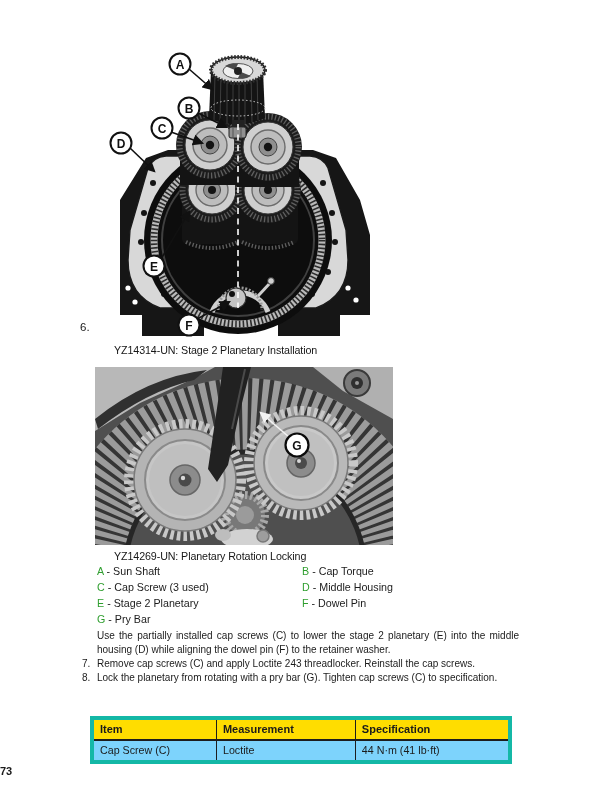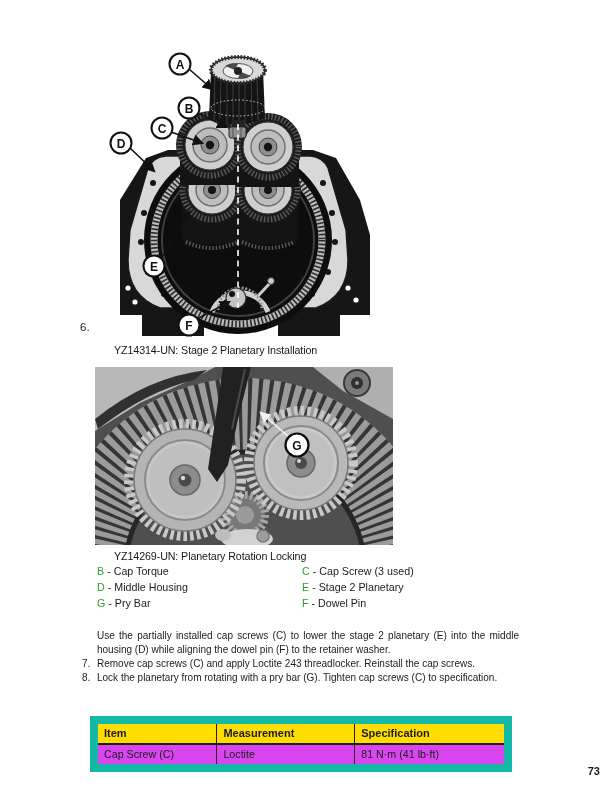"A - Sun Shaft" div.legend-item { html: none -> <div><span>A</span> <span>-</span> <span>Sun Shaft</span></div> }
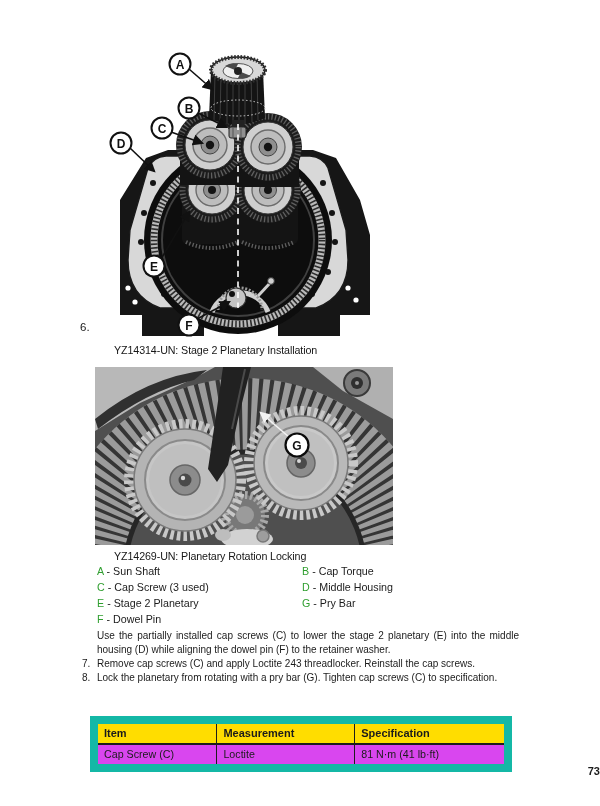"G - Pry Bar" div.legend-item { order: before "F - Dowel Pin" -> after "F - Dowel Pin" }
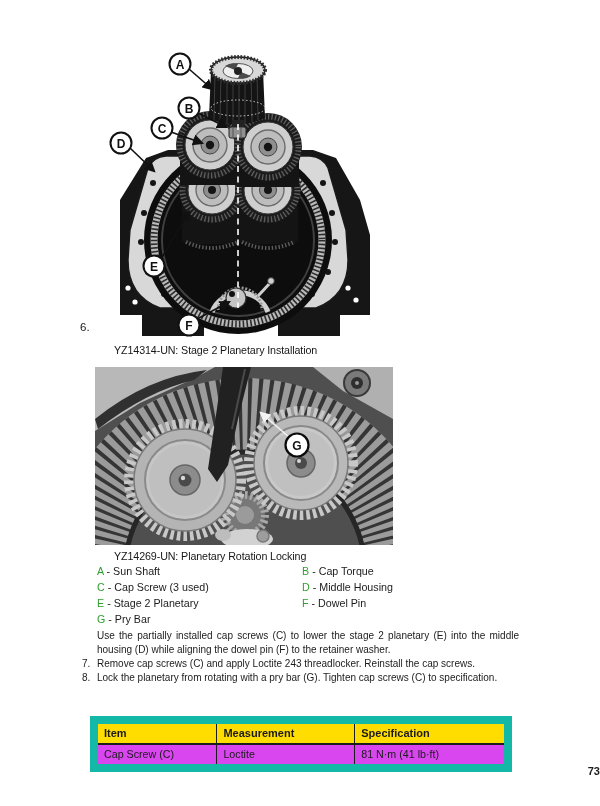"Item" .spec-table { border: 8px solid #14b8a6 -> 4px solid #14b8a6 }
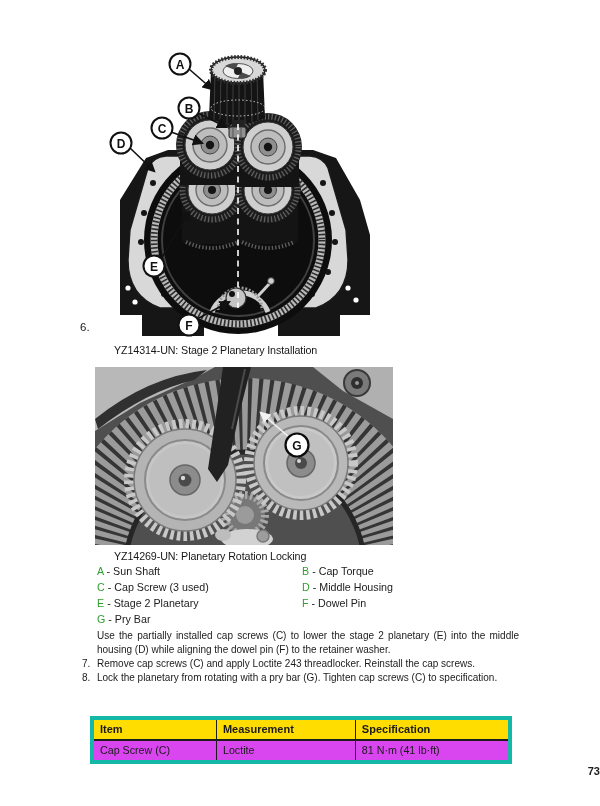"Cap Screw (C)" .spec-table .row td { background: #d946ef -> #7dd3fc }
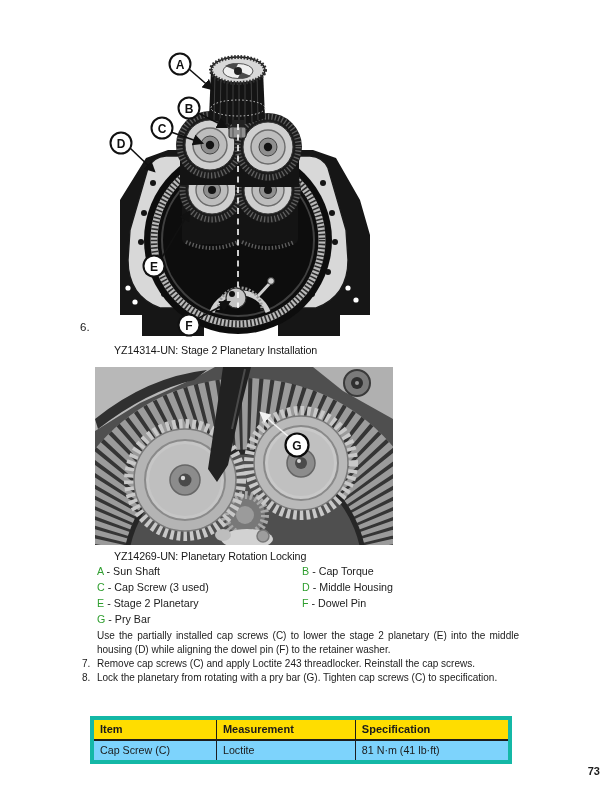"81 N·m (41 lb·ft)" td { text: 81 -> 44 }
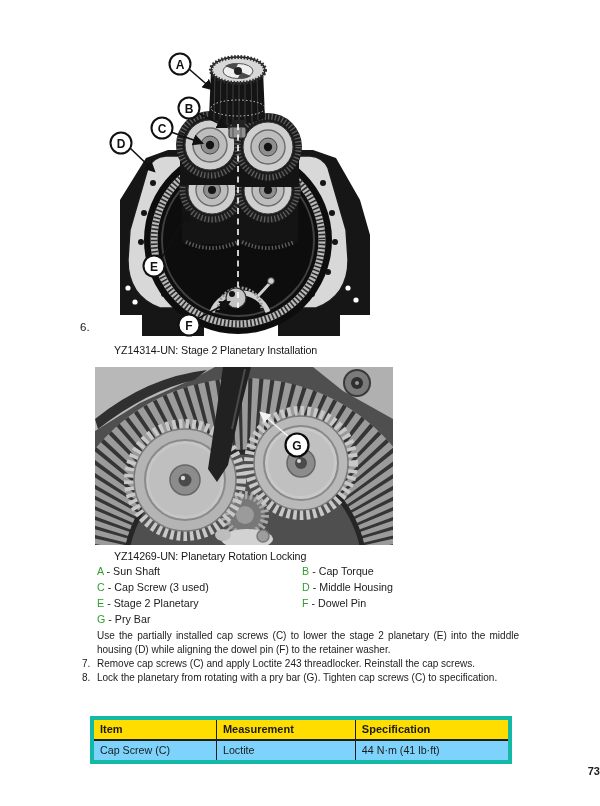"73" .page-number { text-align: right -> left }
